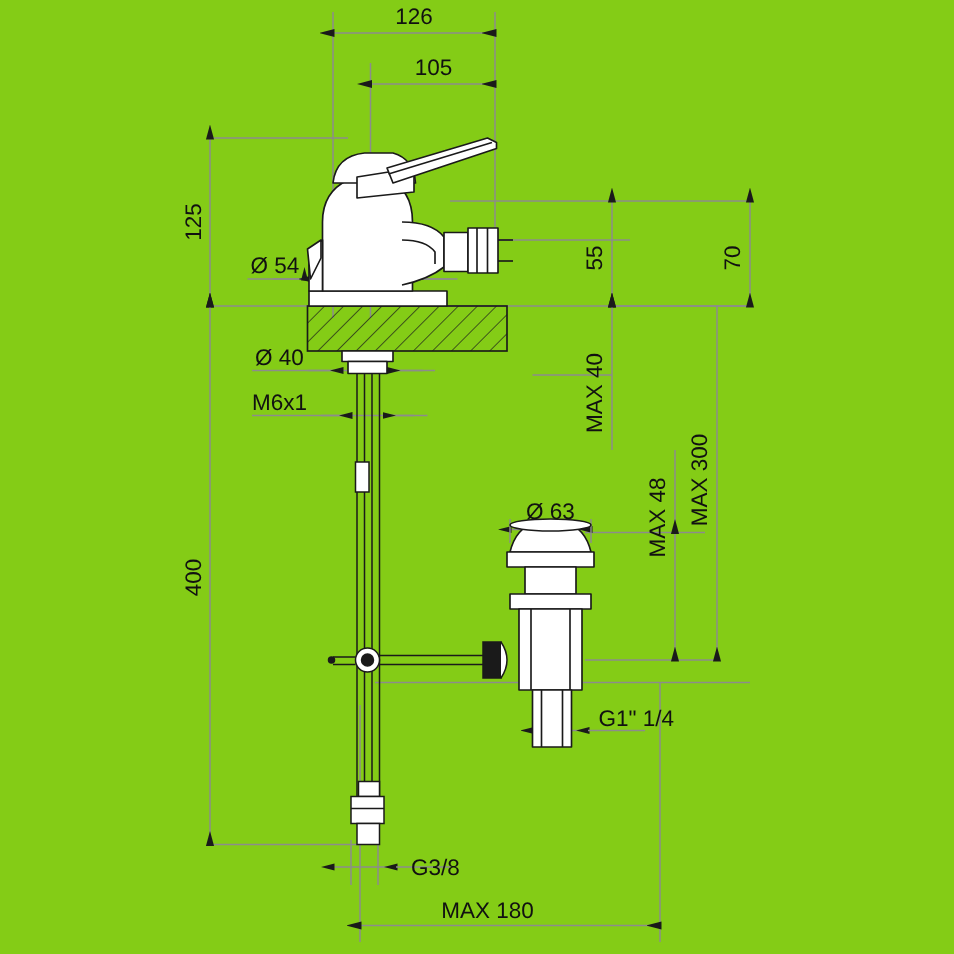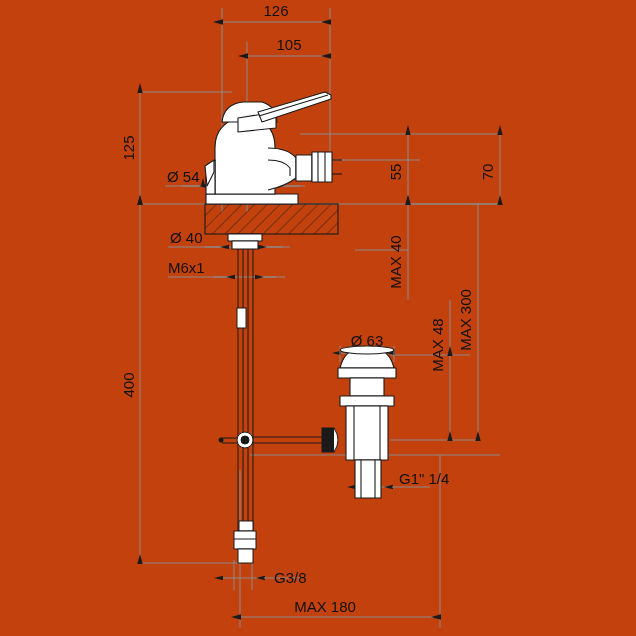"126" #sheet { background: #c2410c -> #84cc16 }
